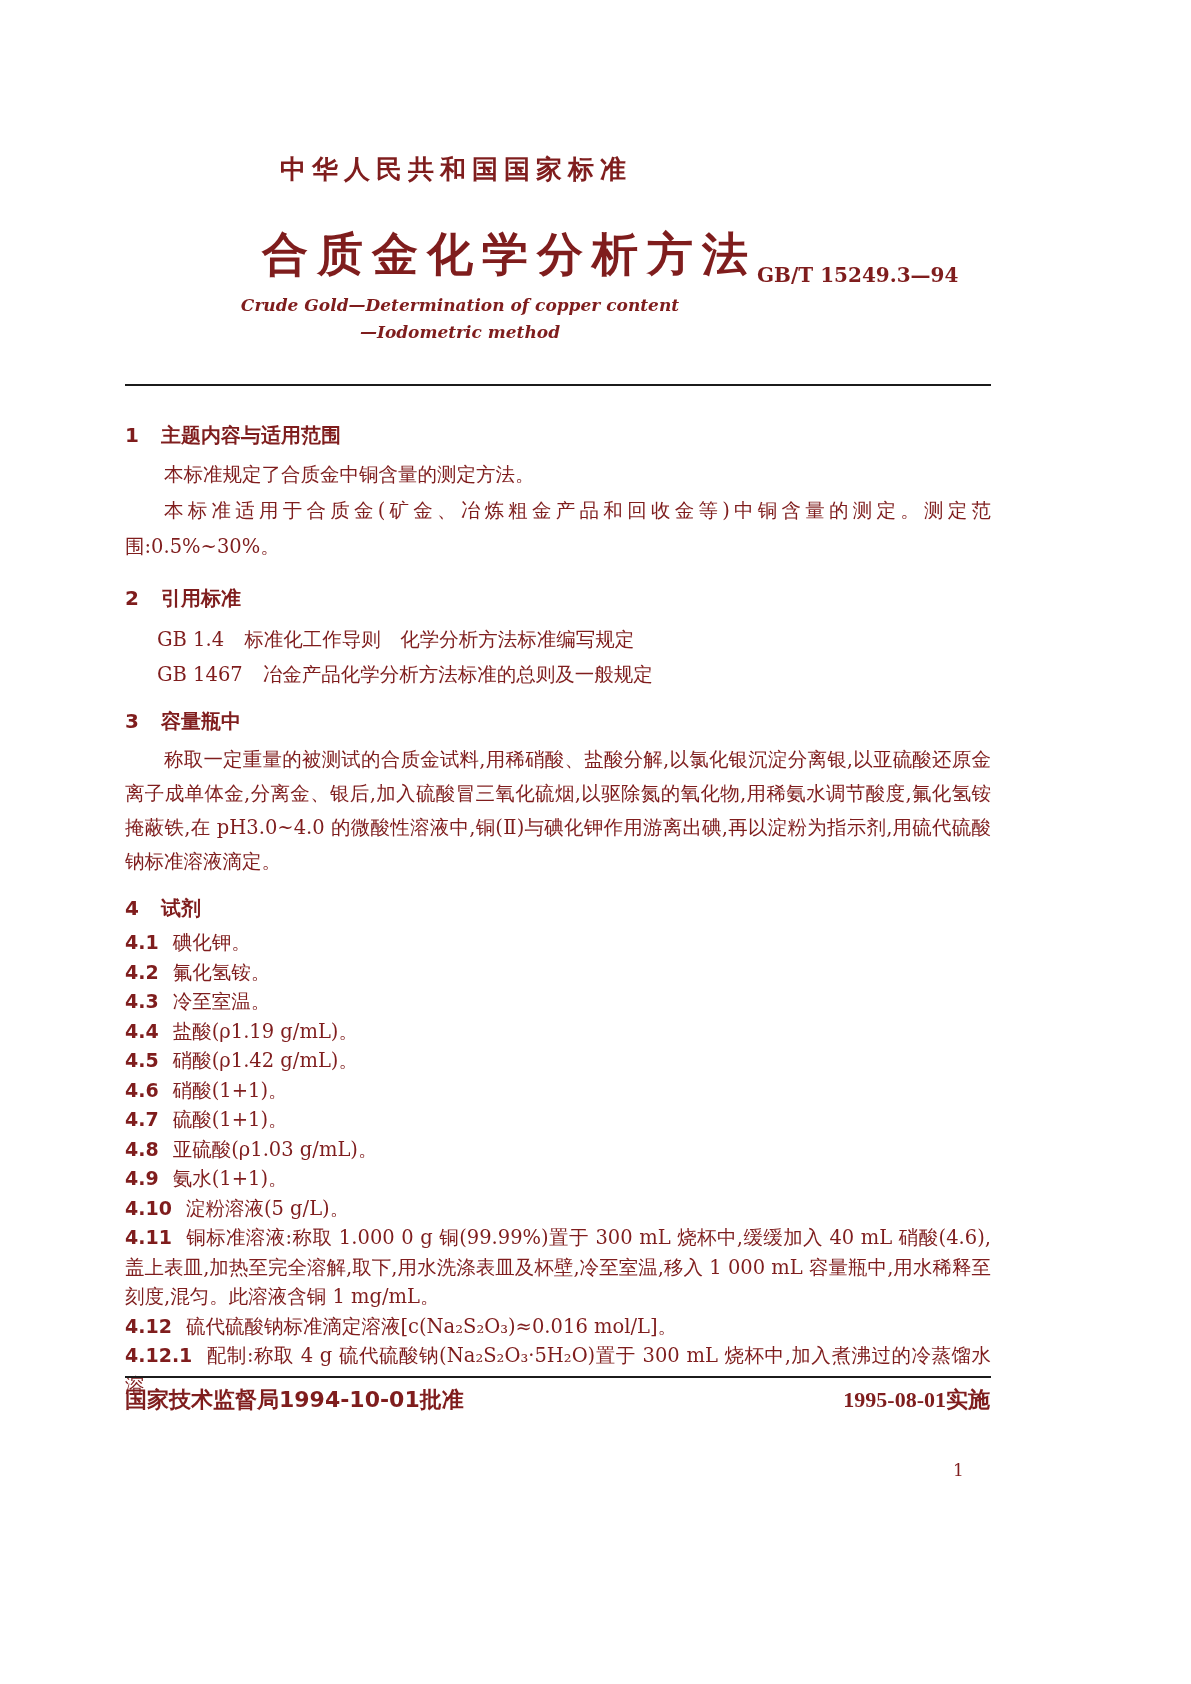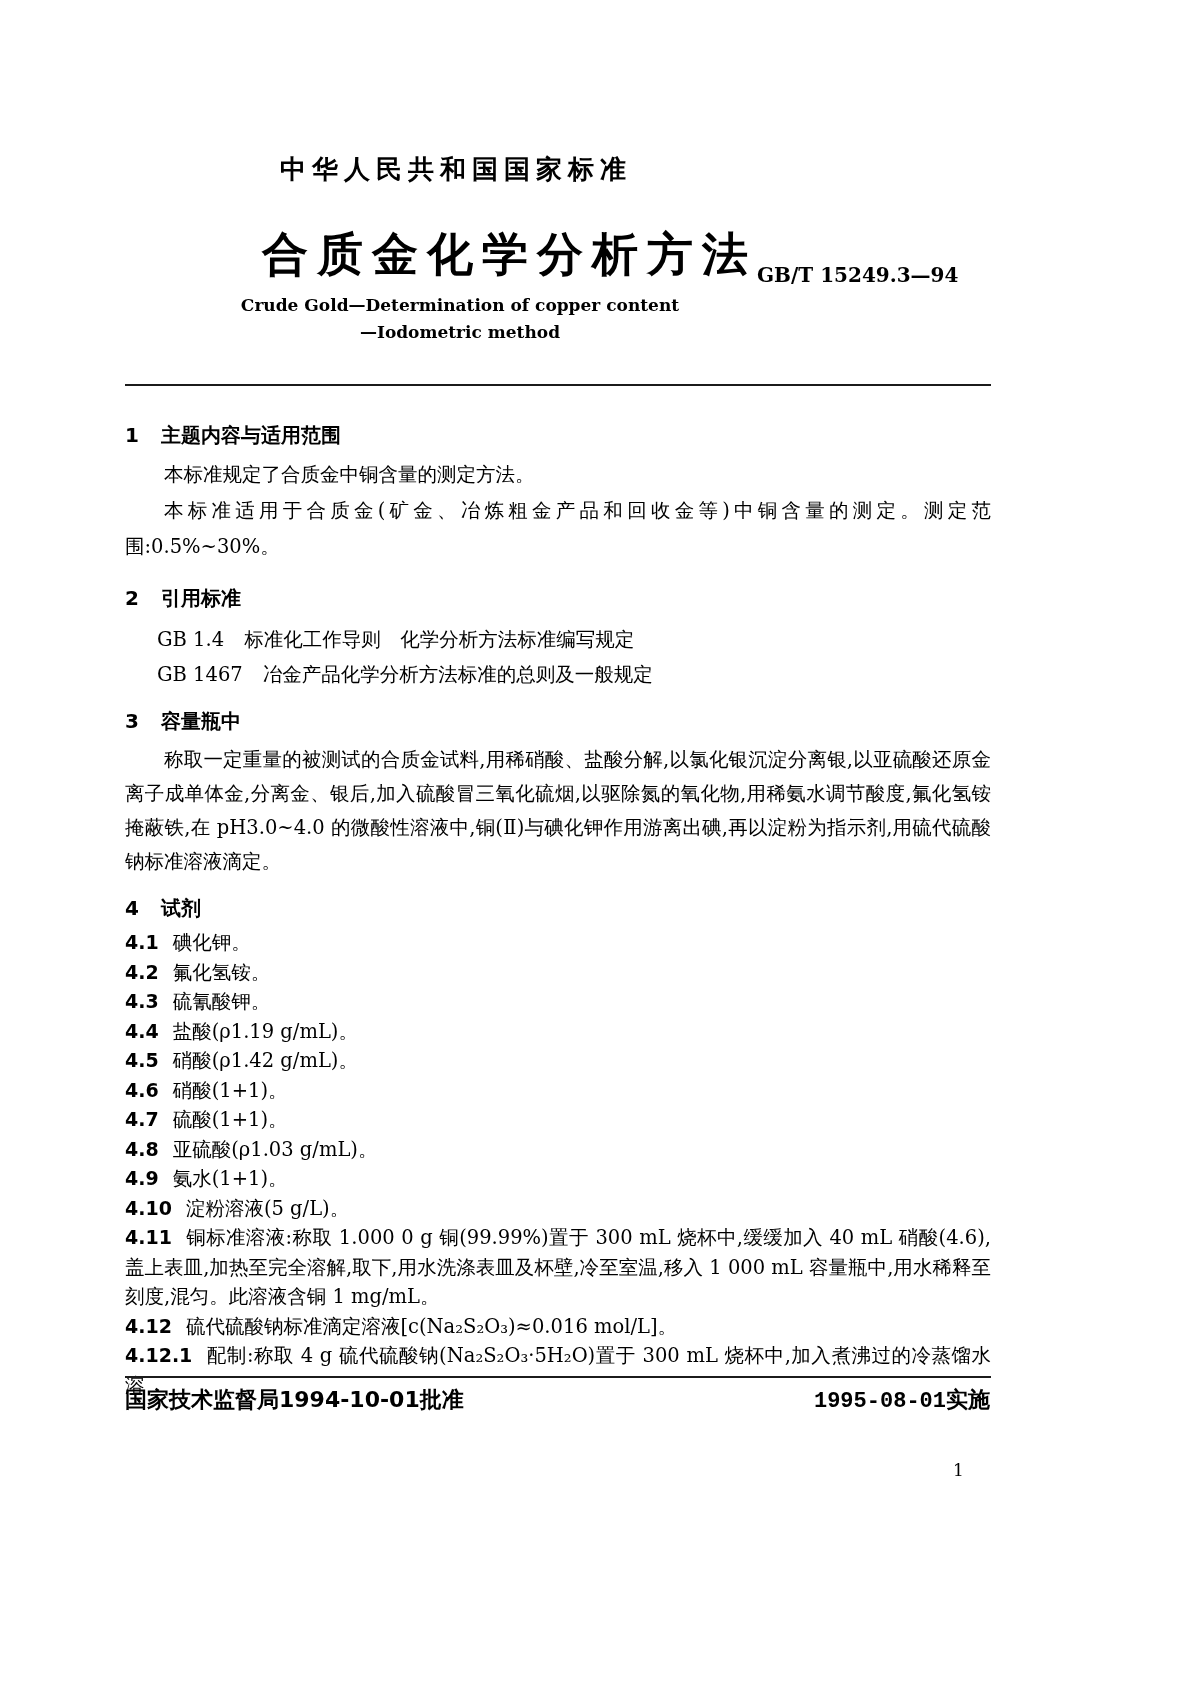"中华人民共和国国家标准" .page { color: #000000 -> #7f1d1d }
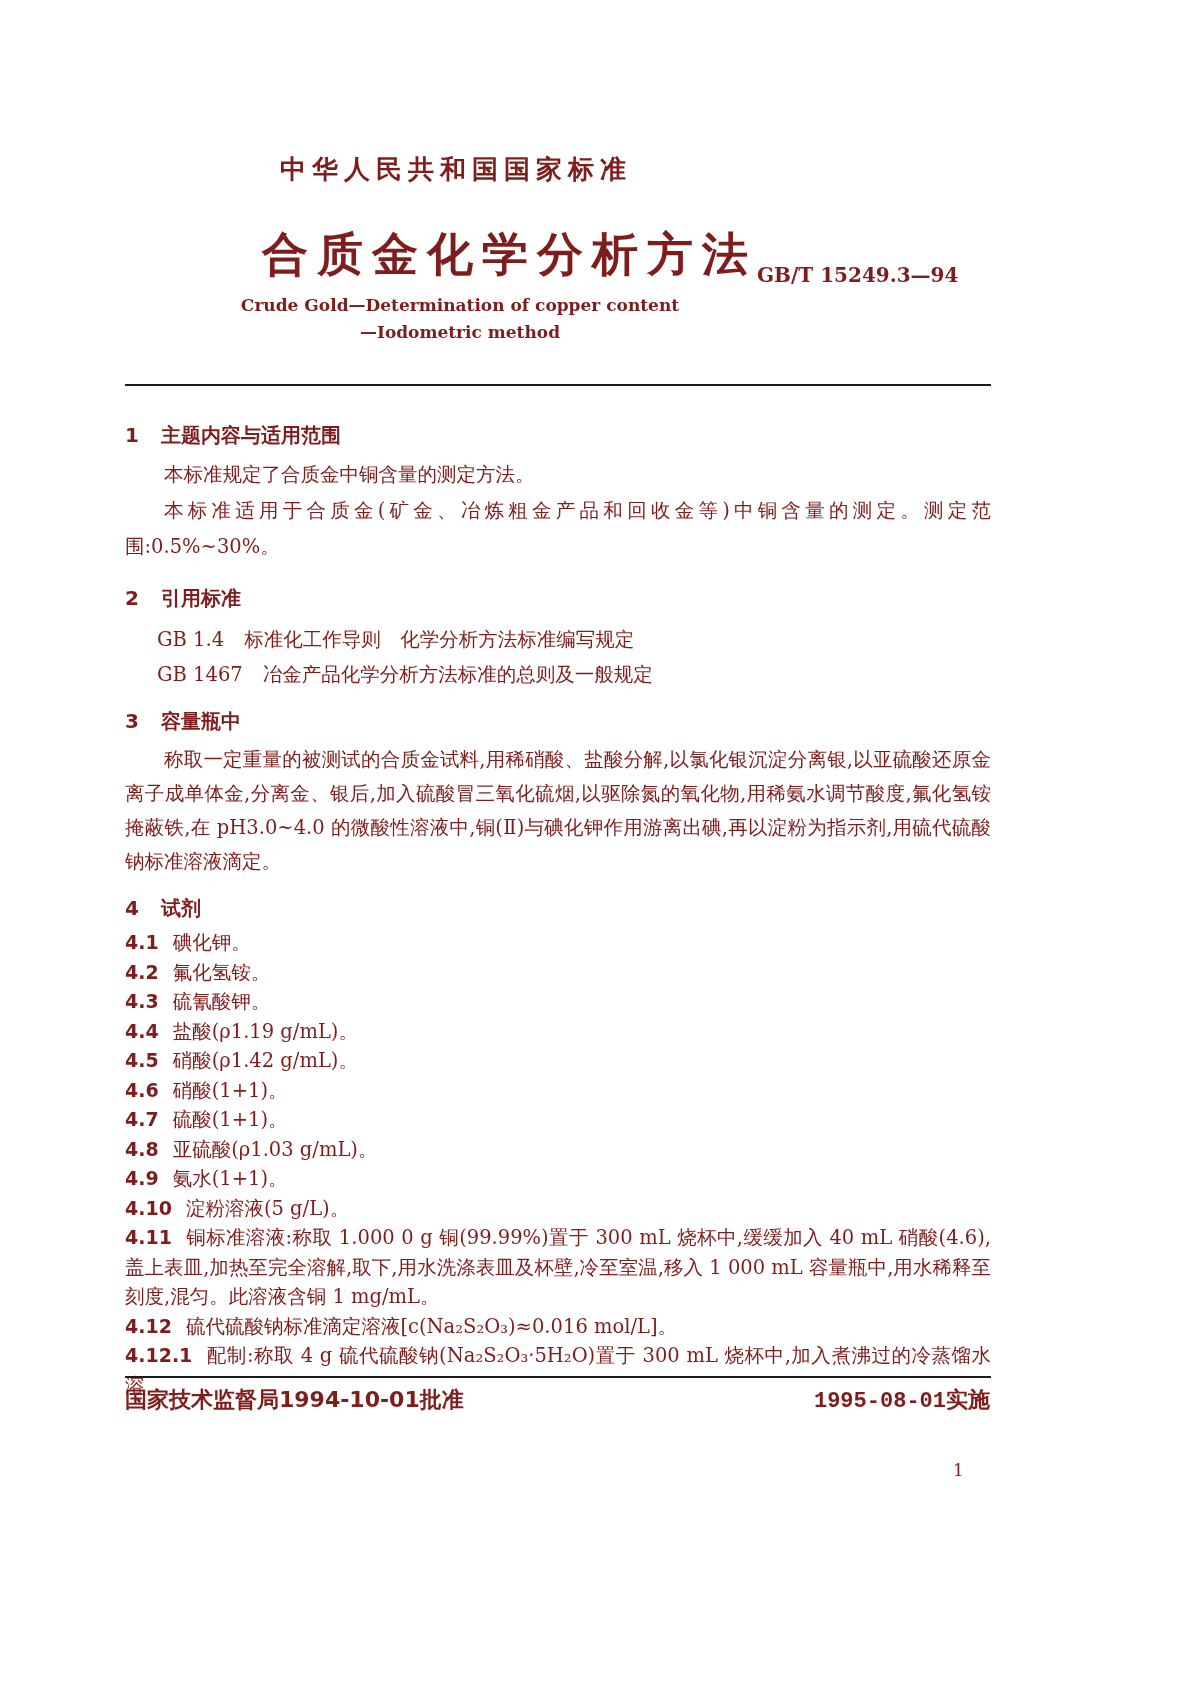"Crude Gold—Determination of copper" .title-en { font-style: none -> italic }
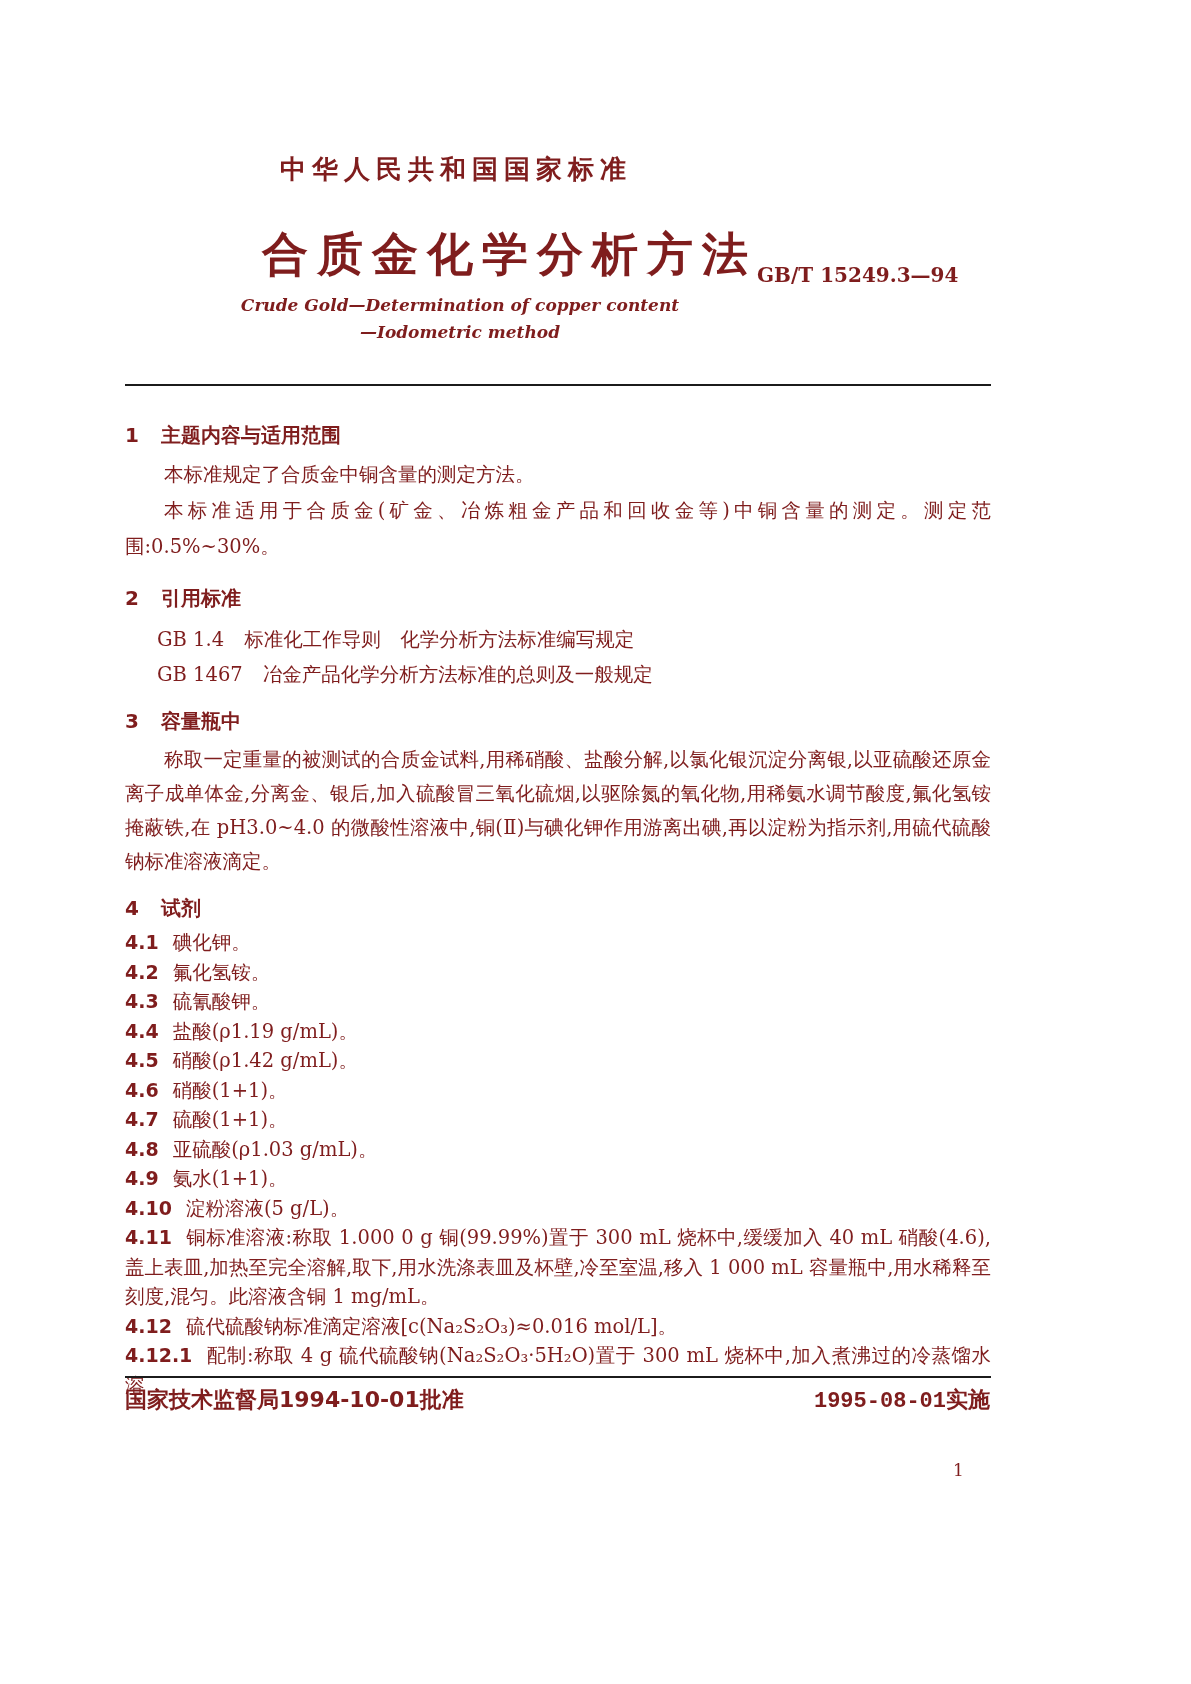"硫氰酸钾。" span { text: 硫氰酸钾 -> 冷至室温 }
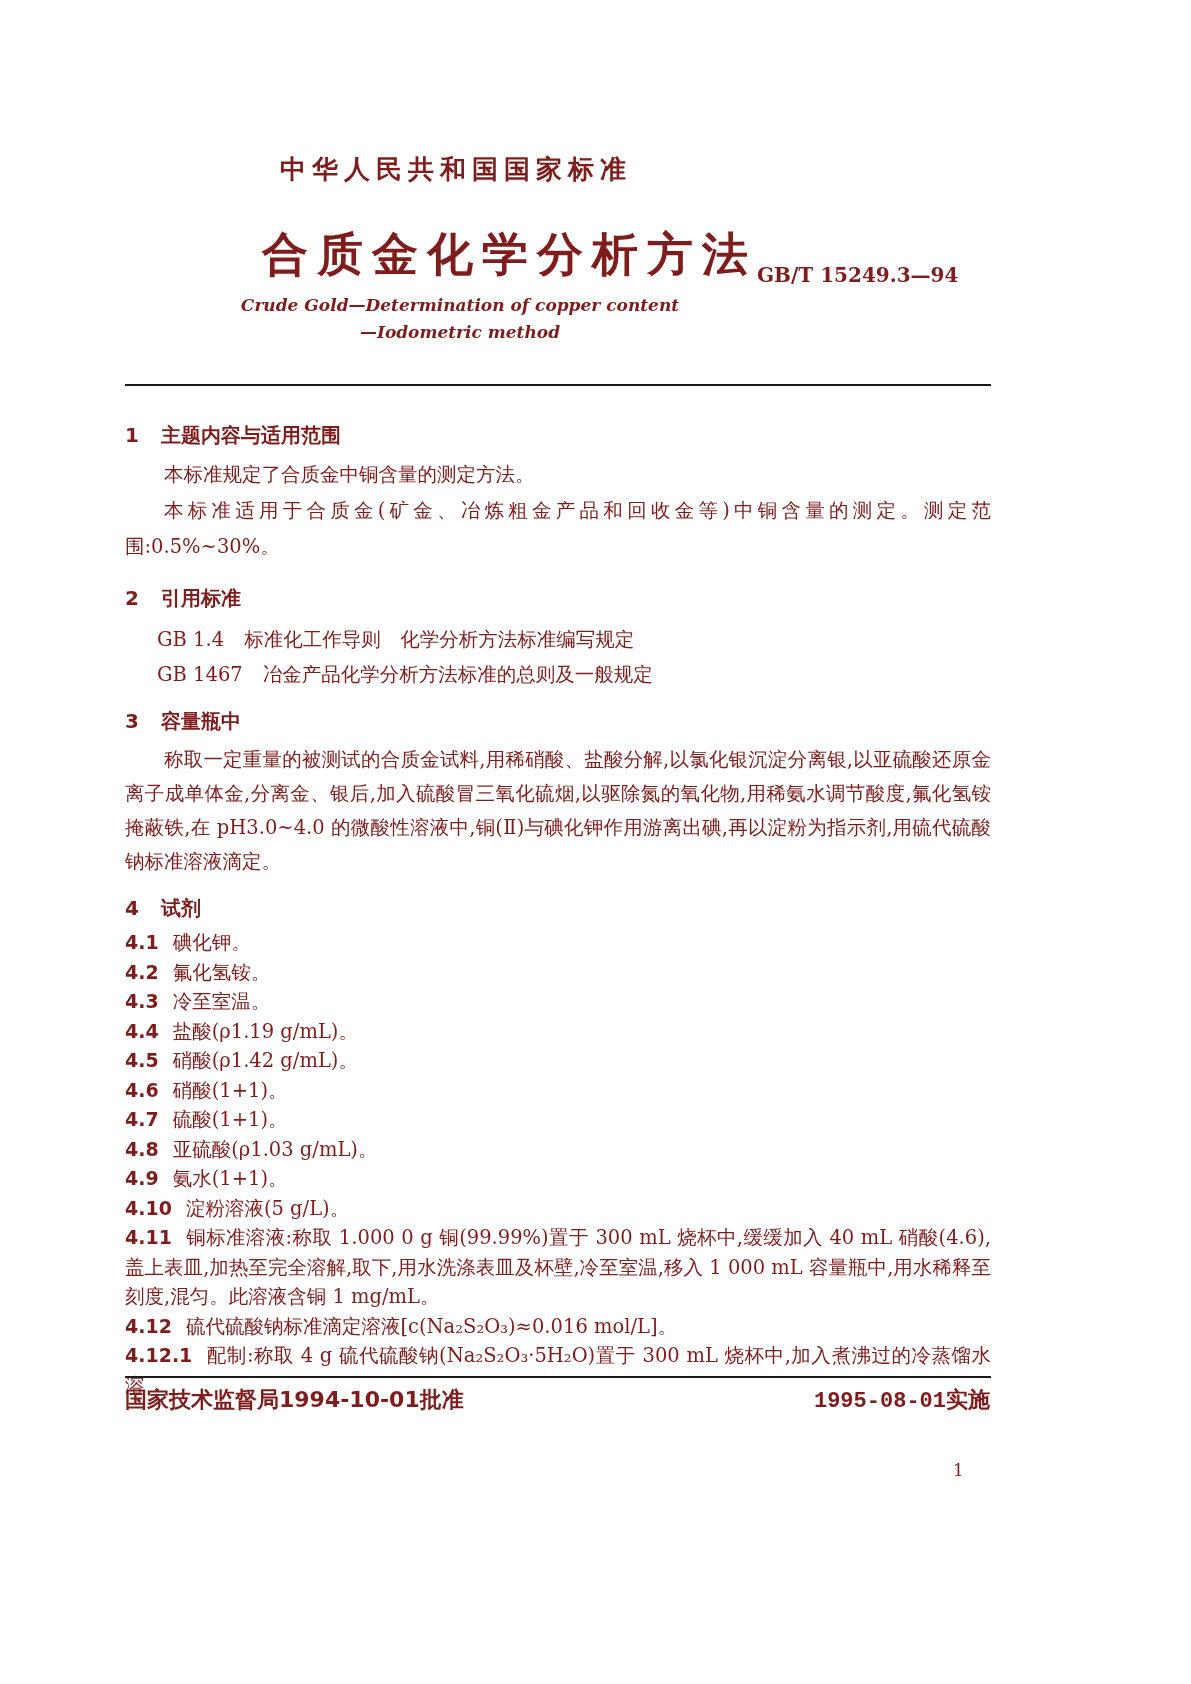"1995-08-01实施" .footer-right { font-family: Liberation Mono, monospace -> Liberation Serif, serif }
